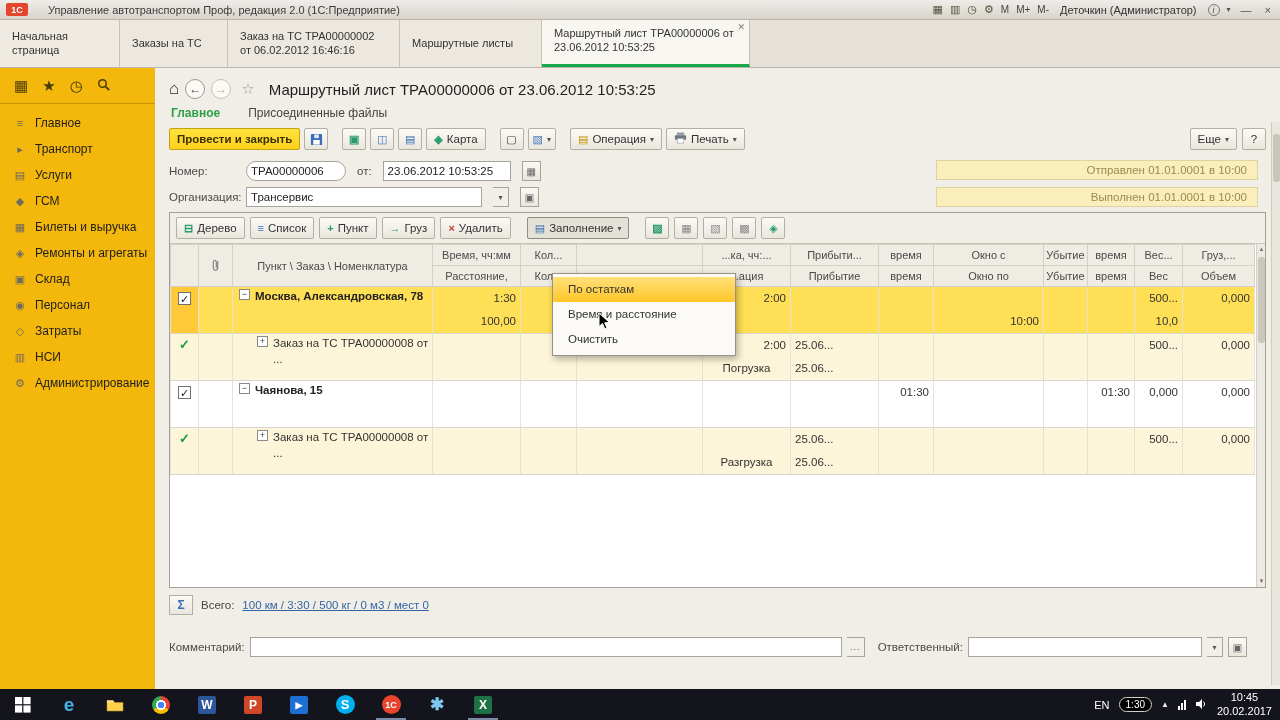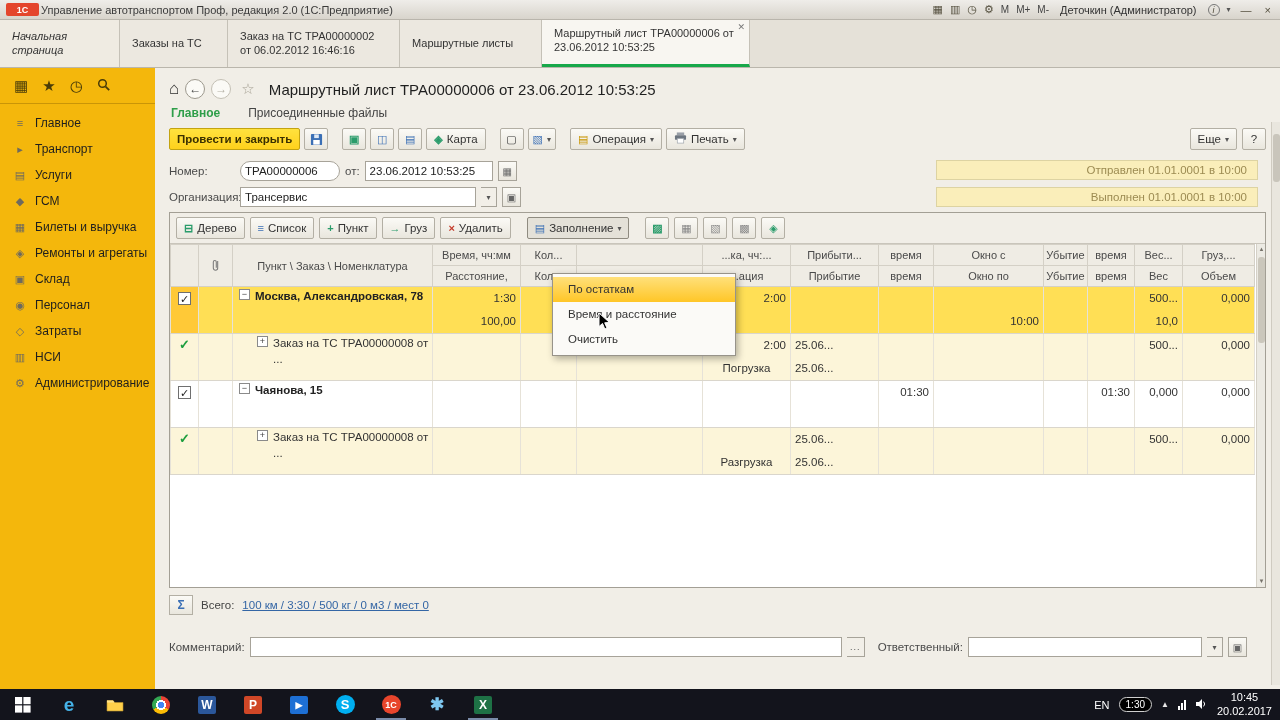"1C" .tb-logo { margin-right: 2px -> 20px; width: 33px -> 22px }
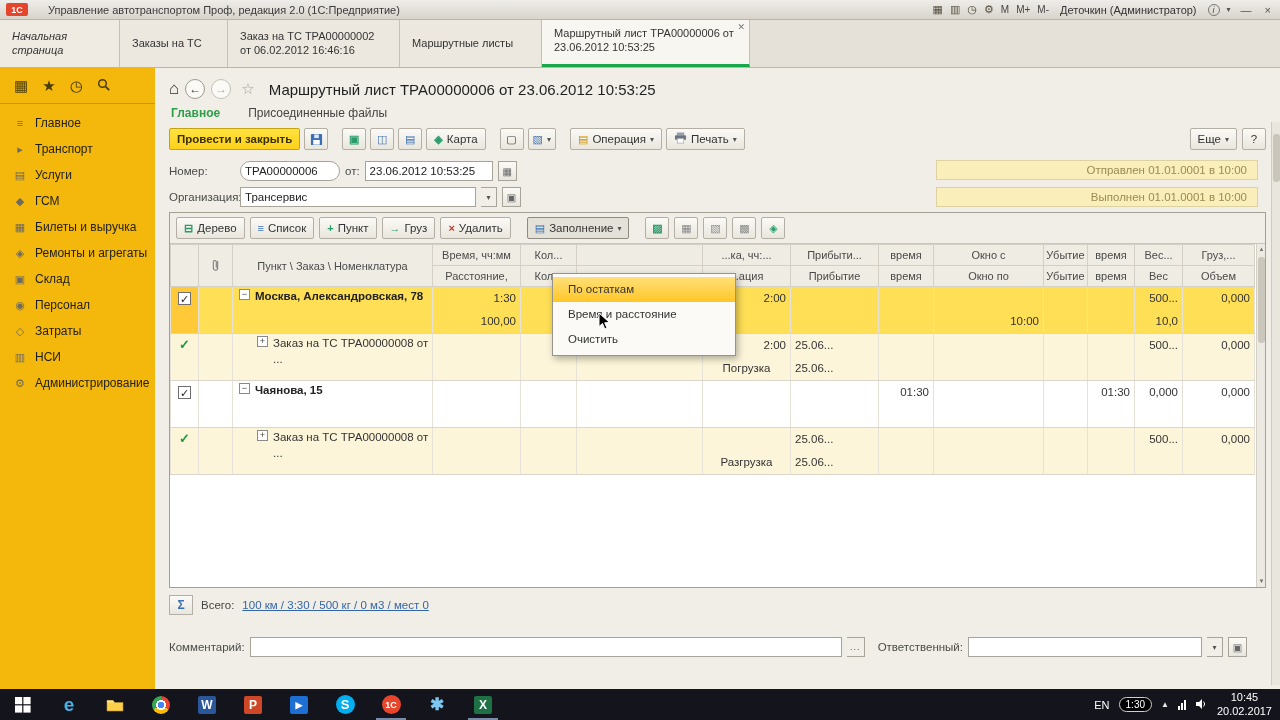"Начальная страница" .tab.first { font-style: italic -> none }
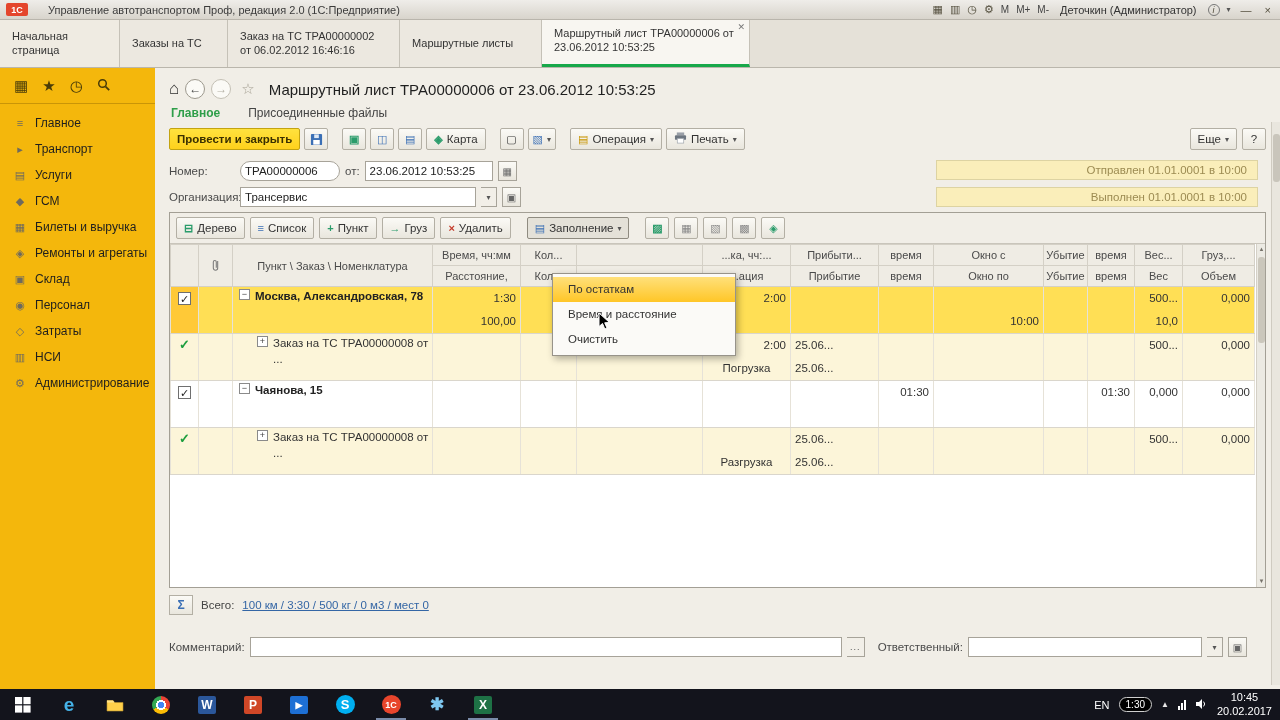"Номер:" .frow { gap: 5px -> 11px }
